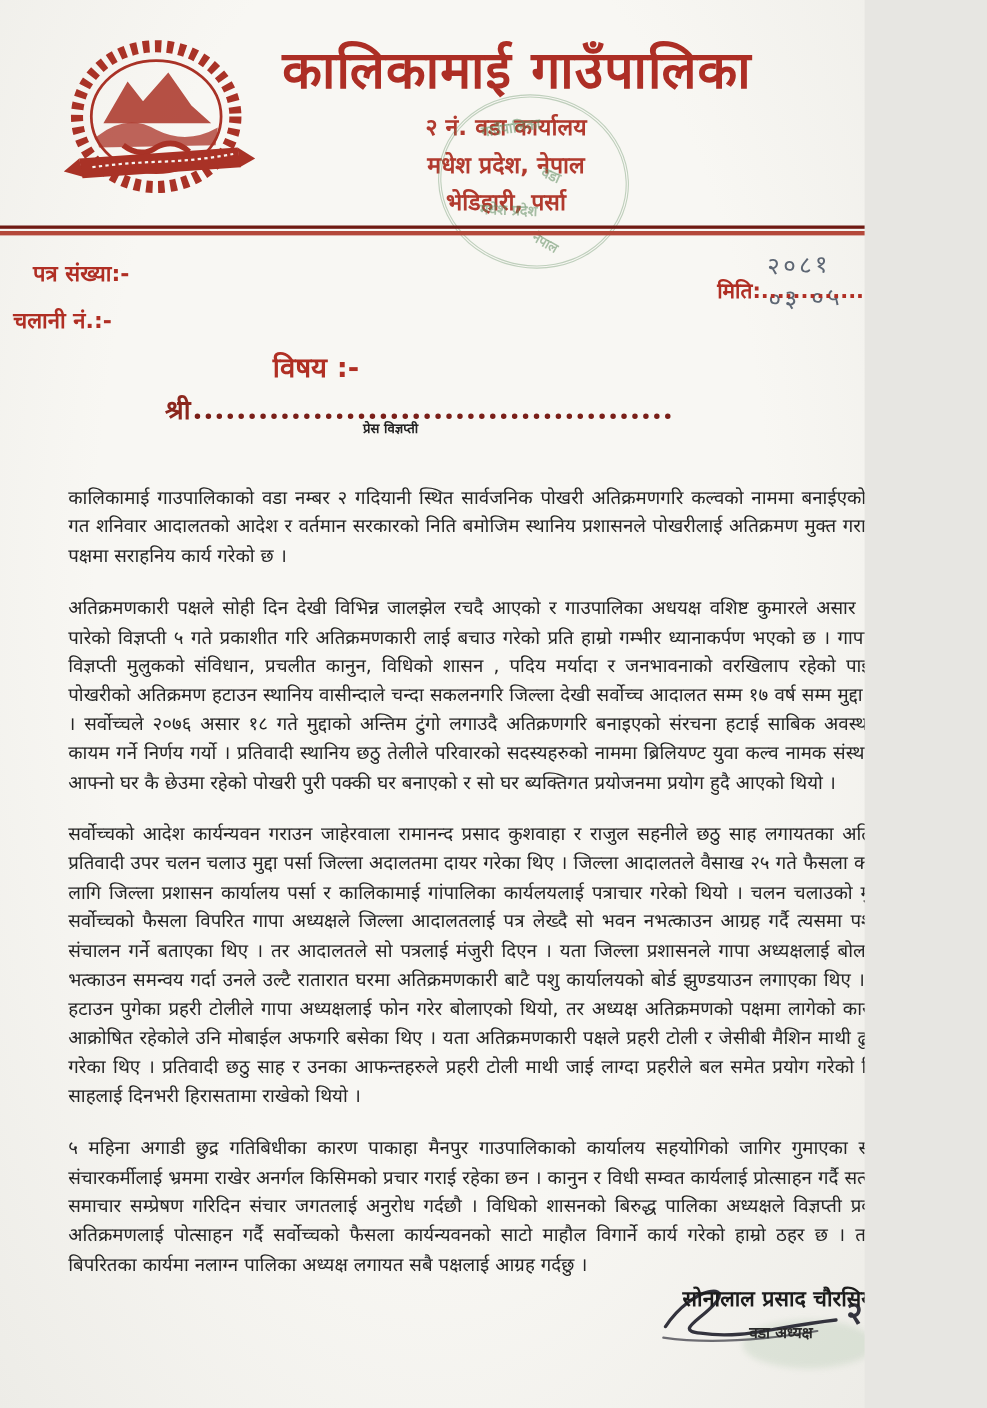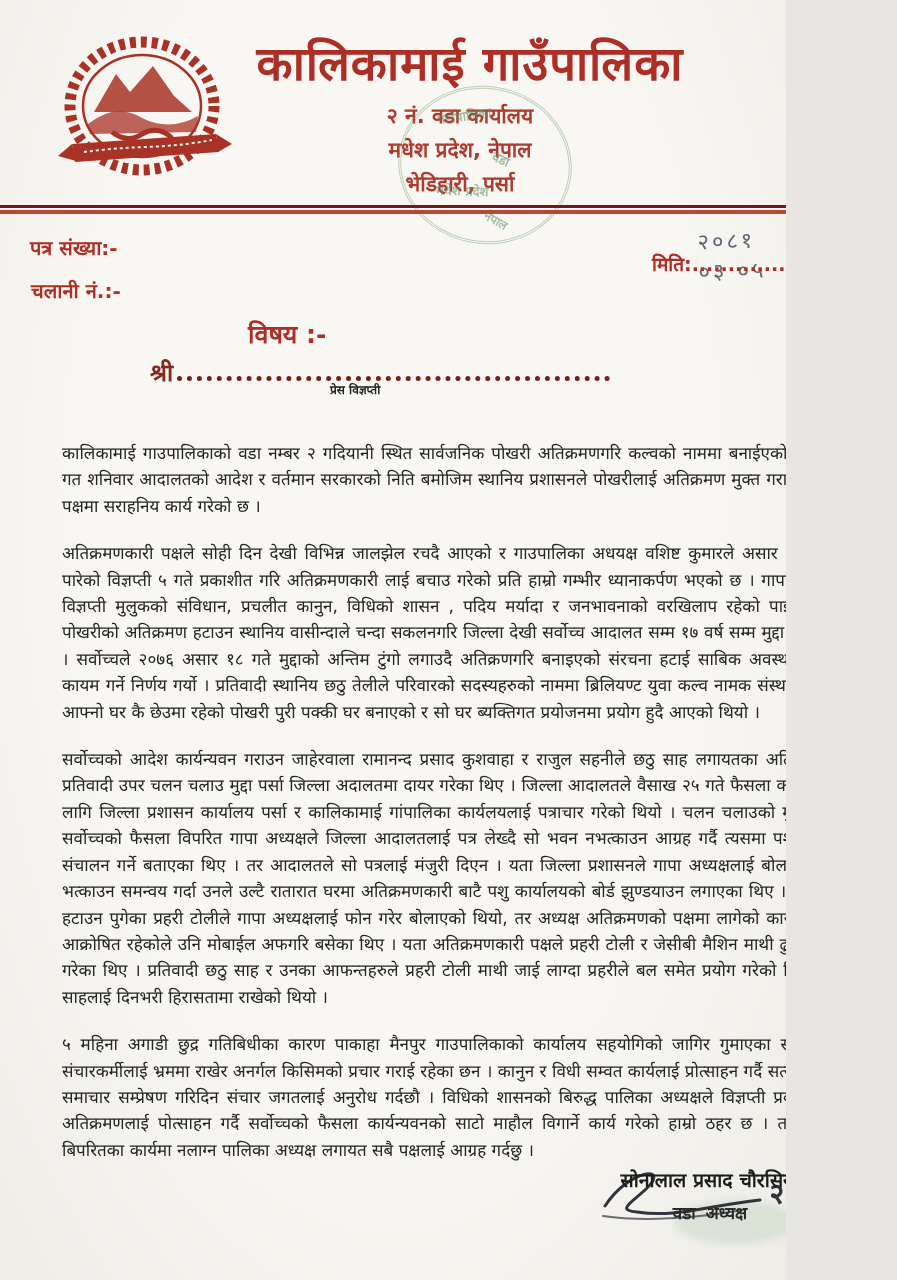"चलानी नं.:-" .dispatch-label { left: 31px -> 12px }
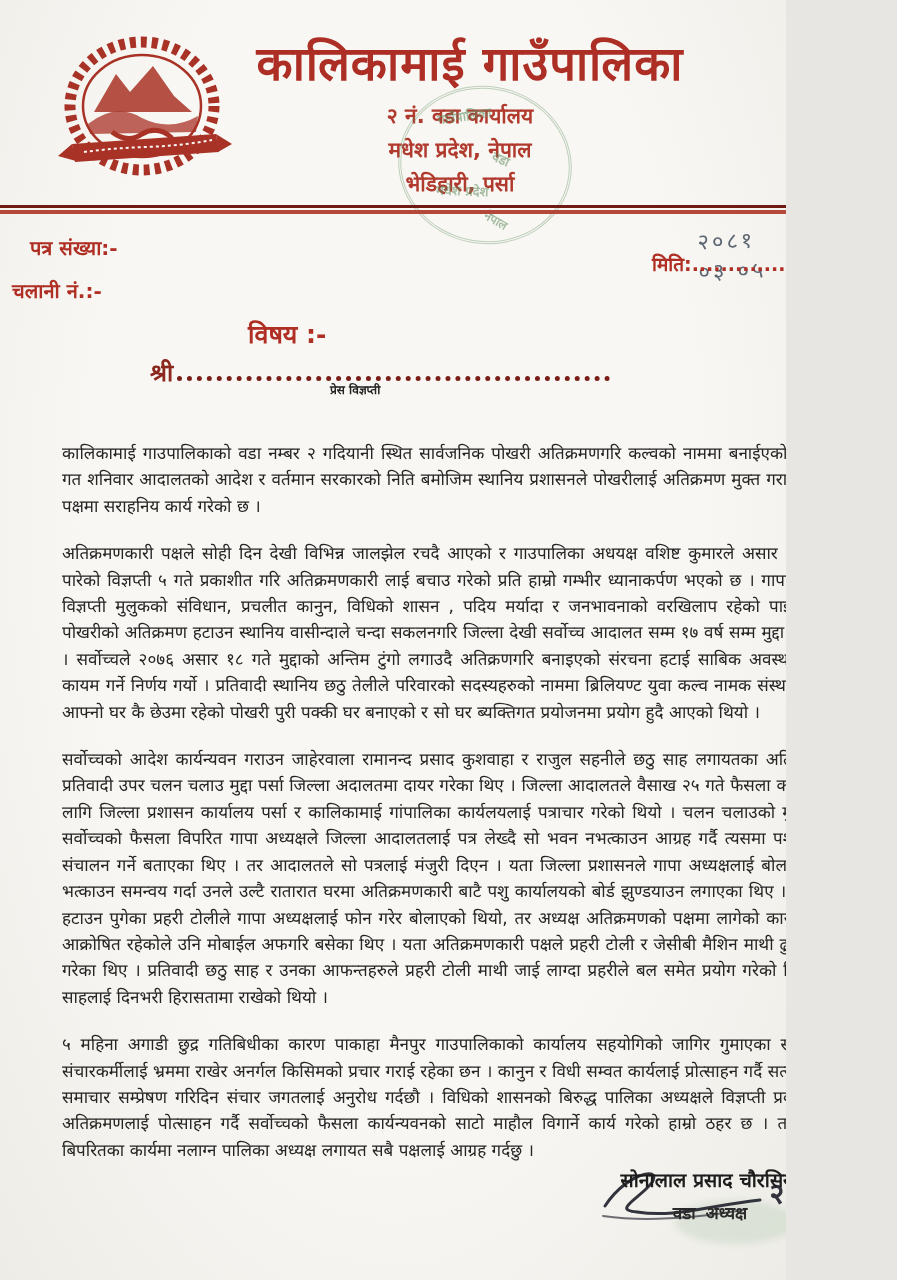"वडा अध्यक्ष" .sig-designation { font-family: Liberation Mono, monospace -> none; font-size: 17px -> 14px }
